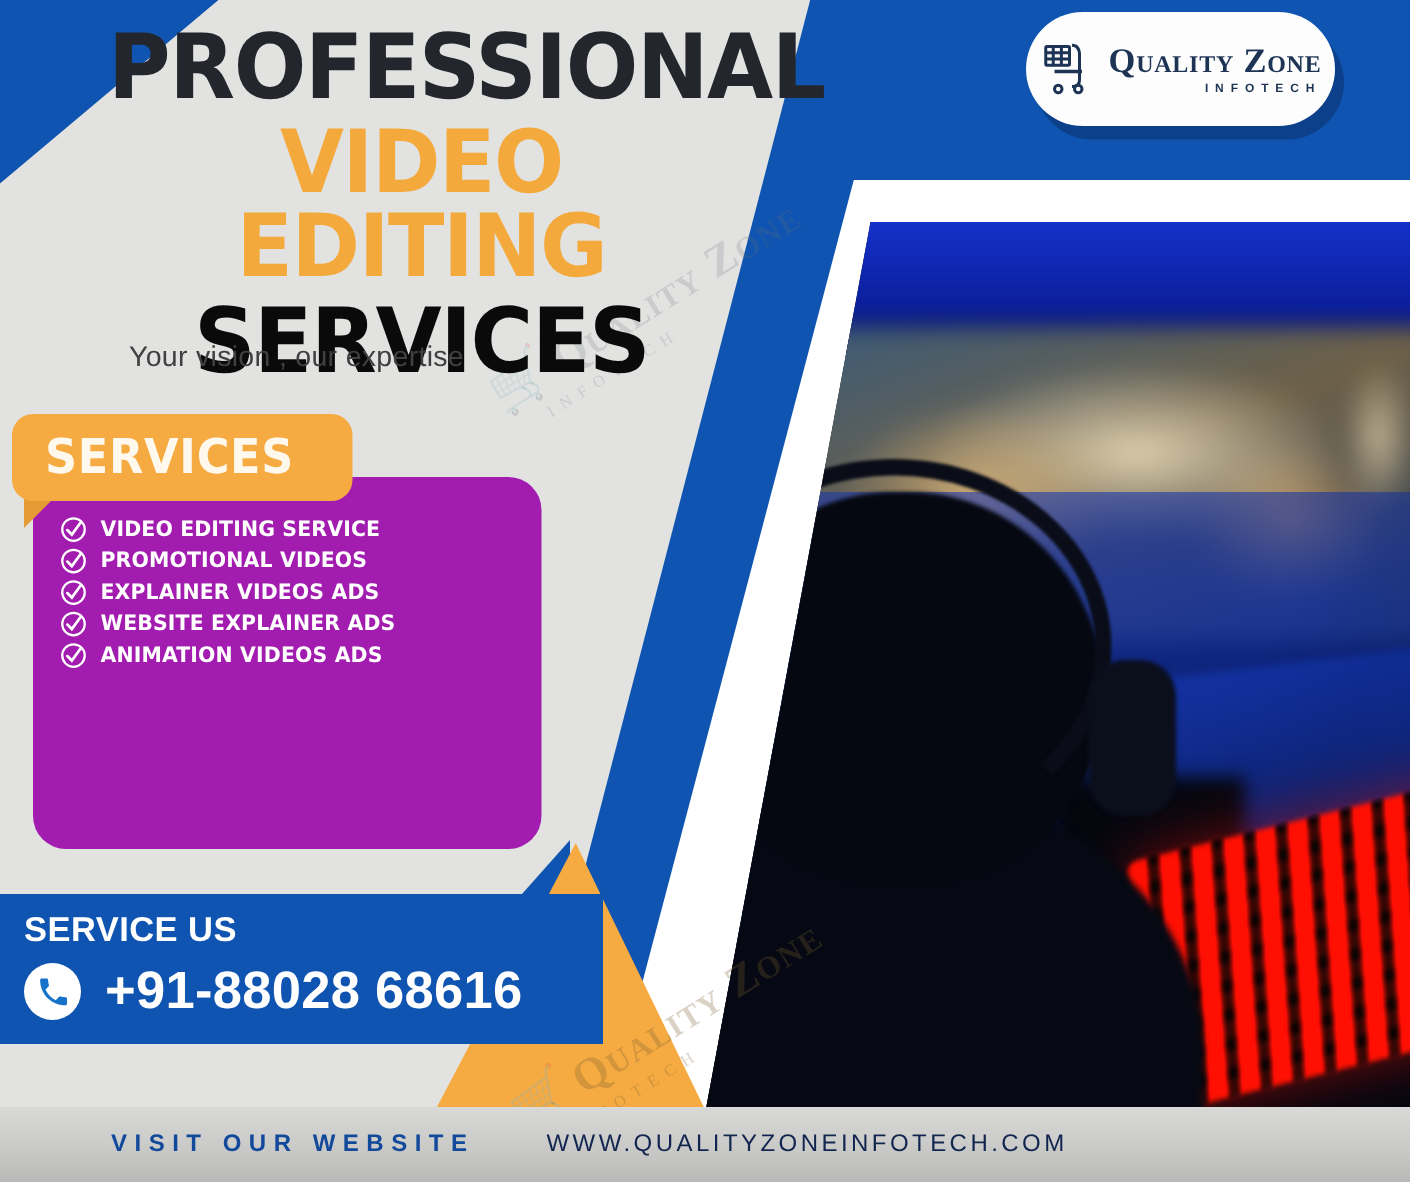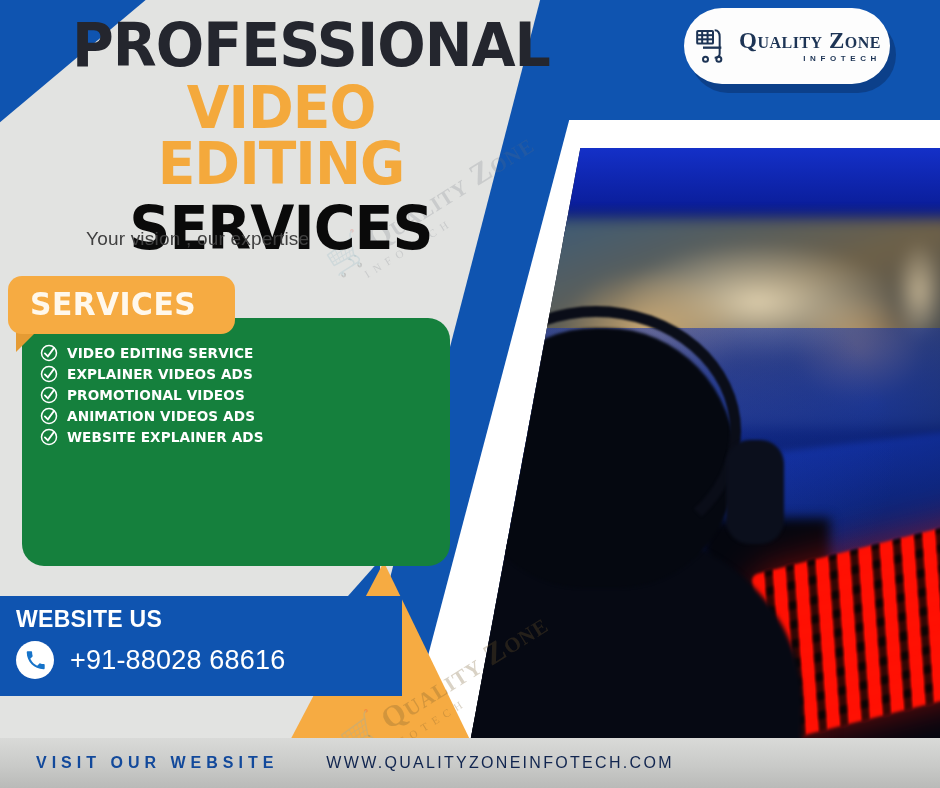"VIDEO EDITING SERVICE" .svc-card { background: #15803d -> #a21caf; width: 428px -> 339px }
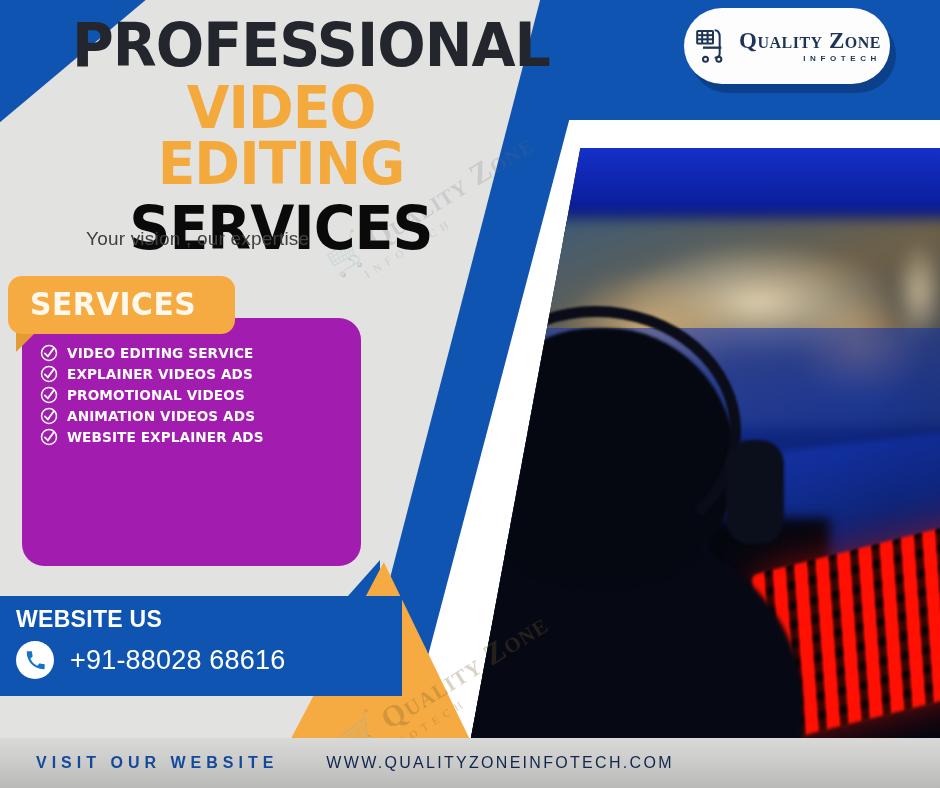"EXPLAINER VIDEOS ADS" li.svc-item { order: before "PROMOTIONAL VIDEOS" -> after "PROMOTIONAL VIDEOS" }
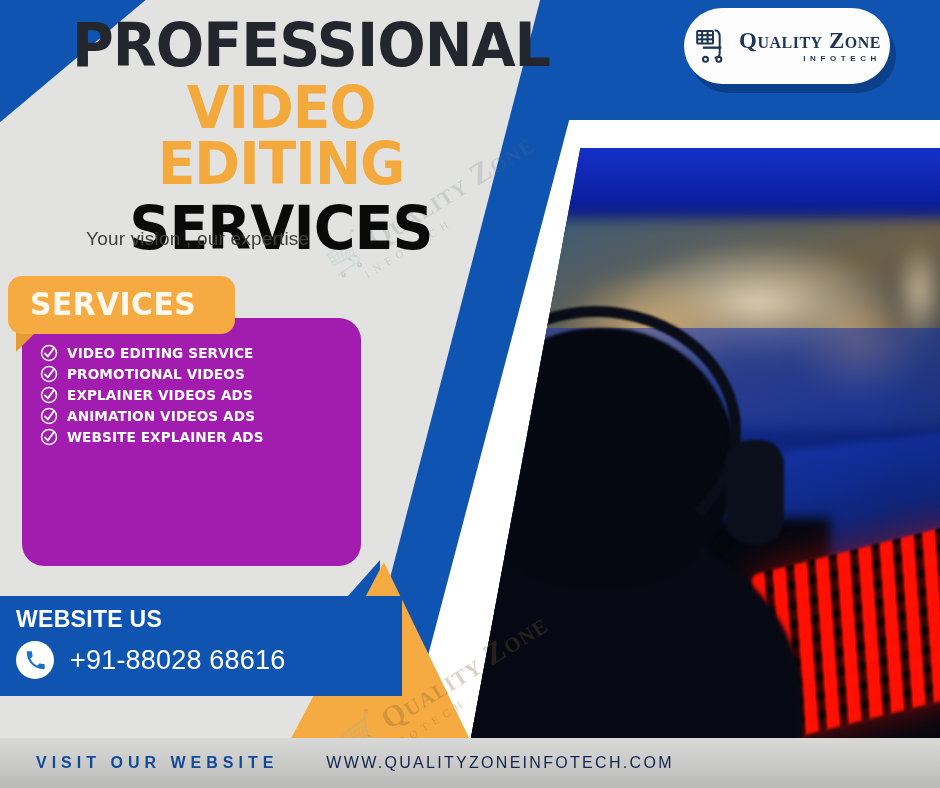"ANIMATION VIDEOS ADS" li.svc-item { order: before "WEBSITE EXPLAINER ADS" -> after "WEBSITE EXPLAINER ADS" }
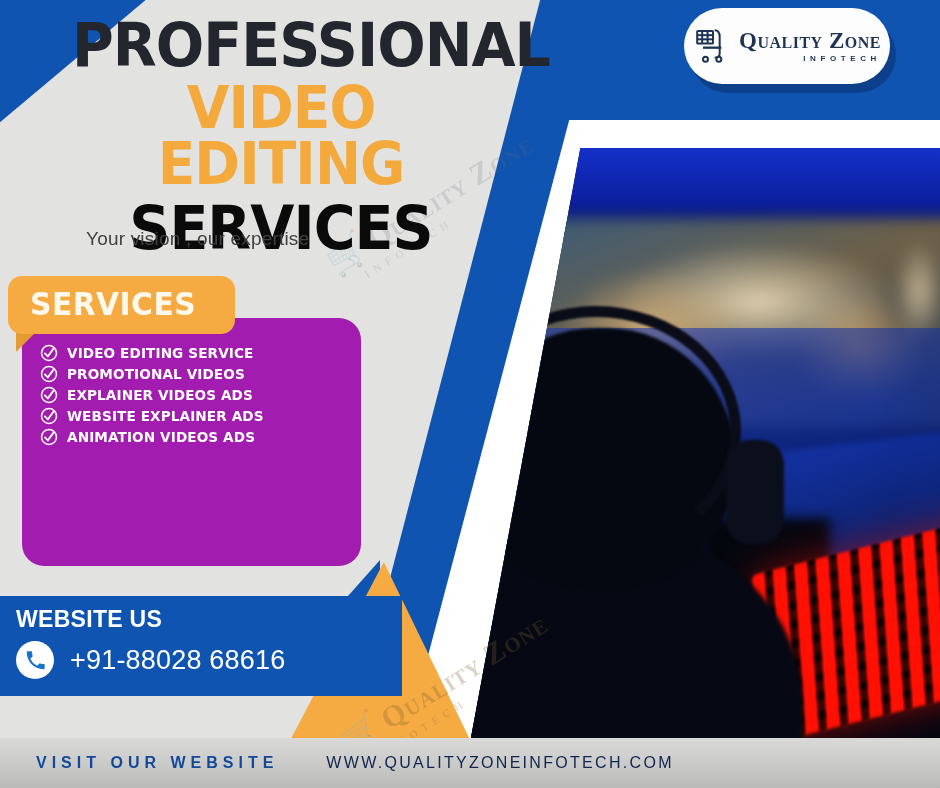"WEBSITE US" div.contact-title { text: WEBSITE -> SERVICE }
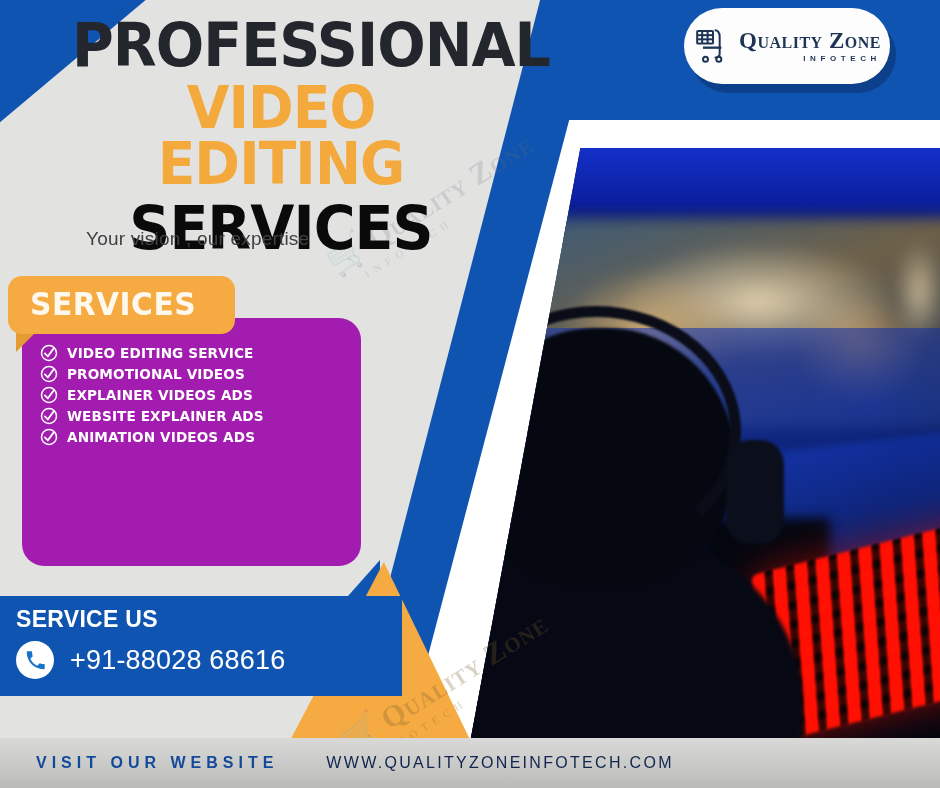"+91-88028 68616" .phone-number { font-size: 27px -> 35px; font-weight: 400 -> 700 }
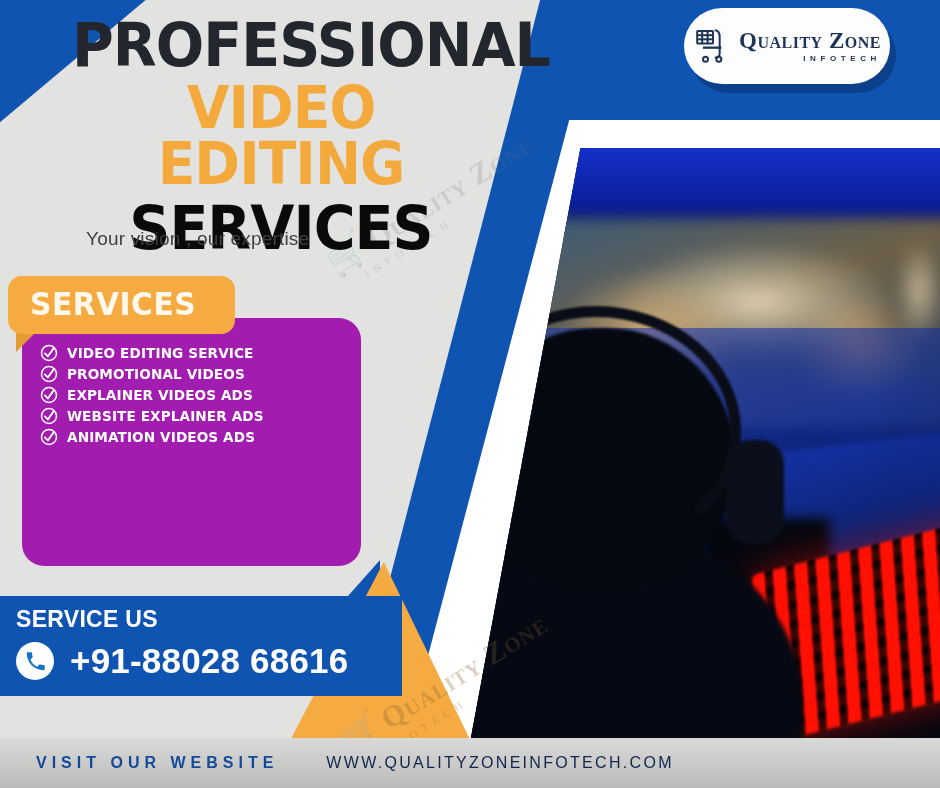"VISIT OUR WEBSITE" .footer { padding-left: 36px -> 74px }
